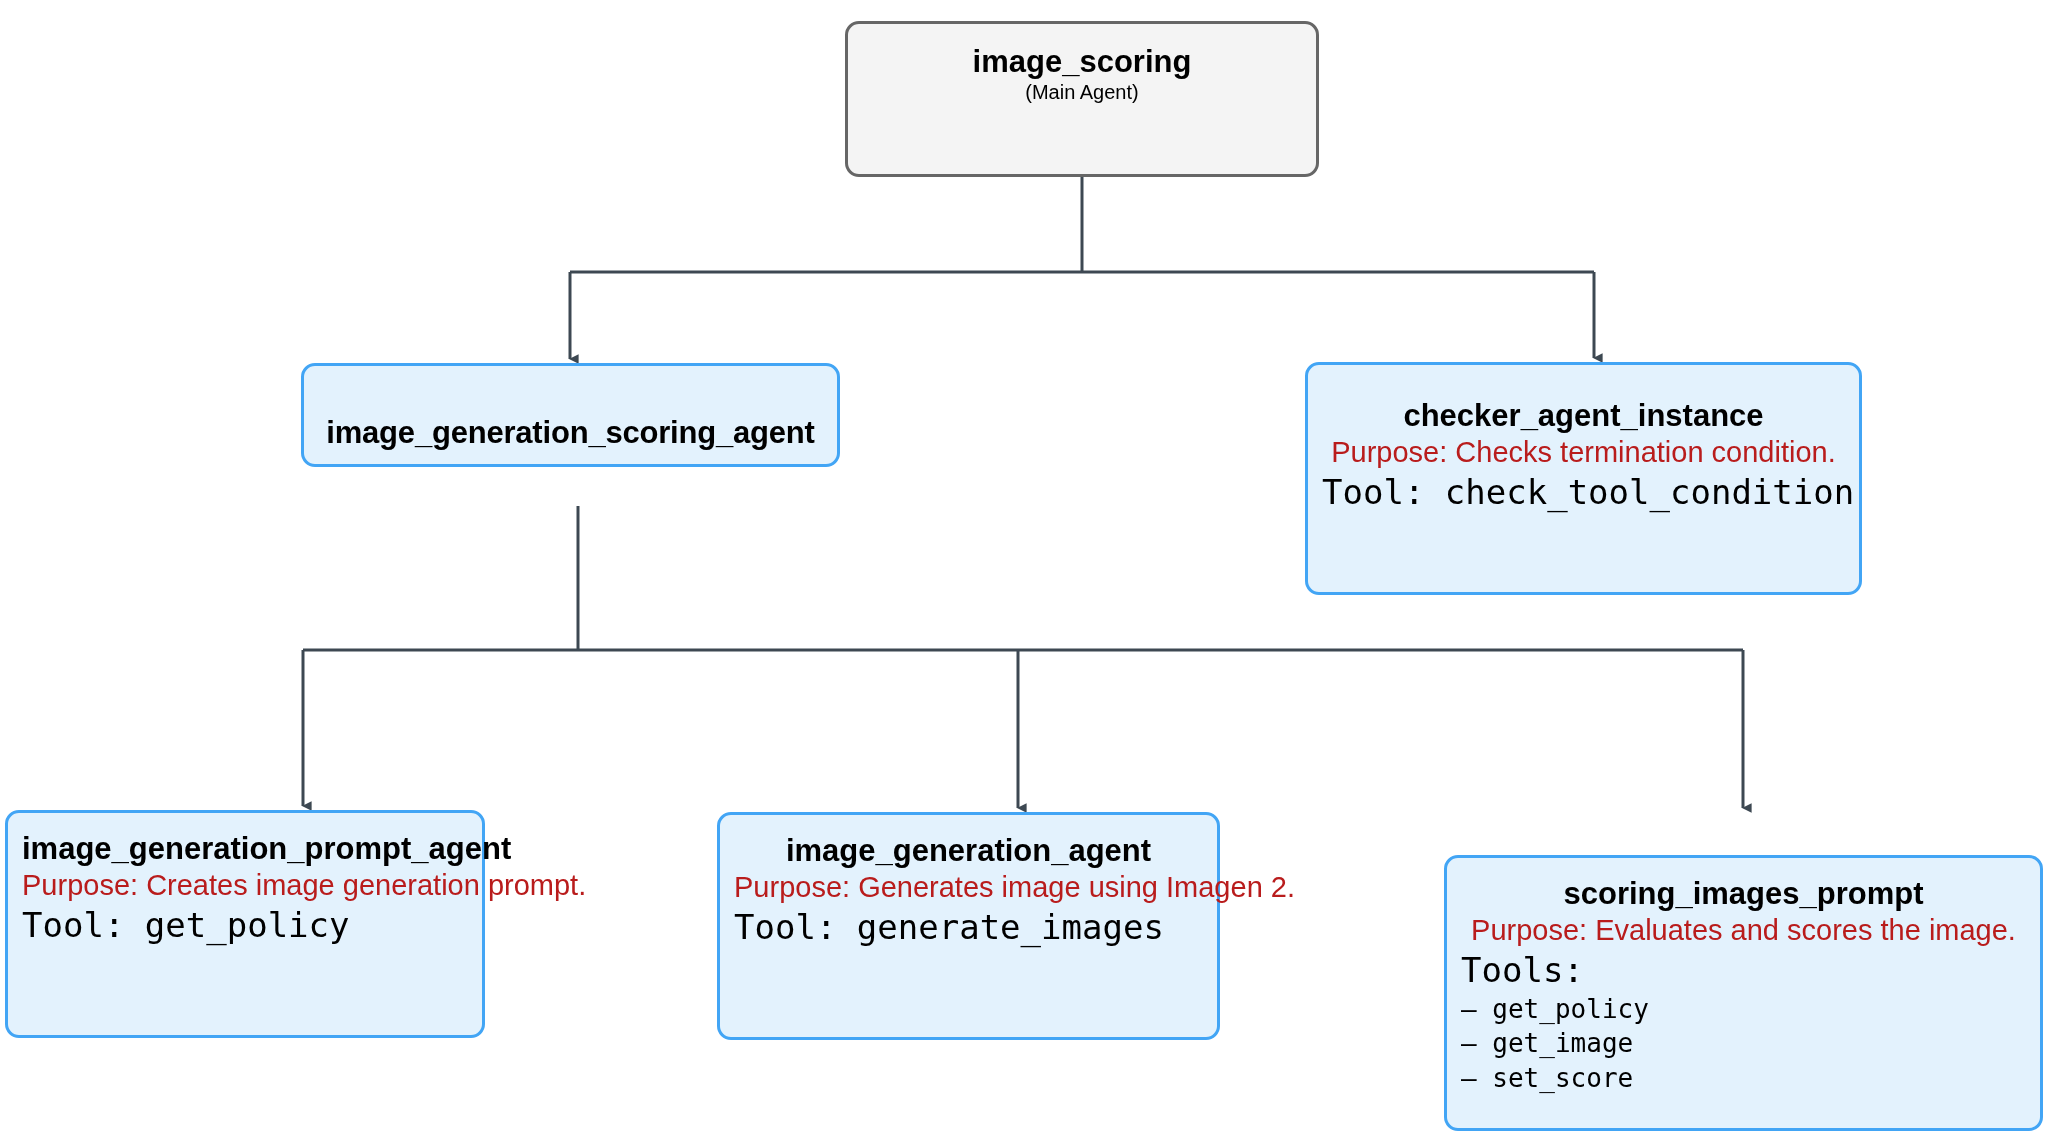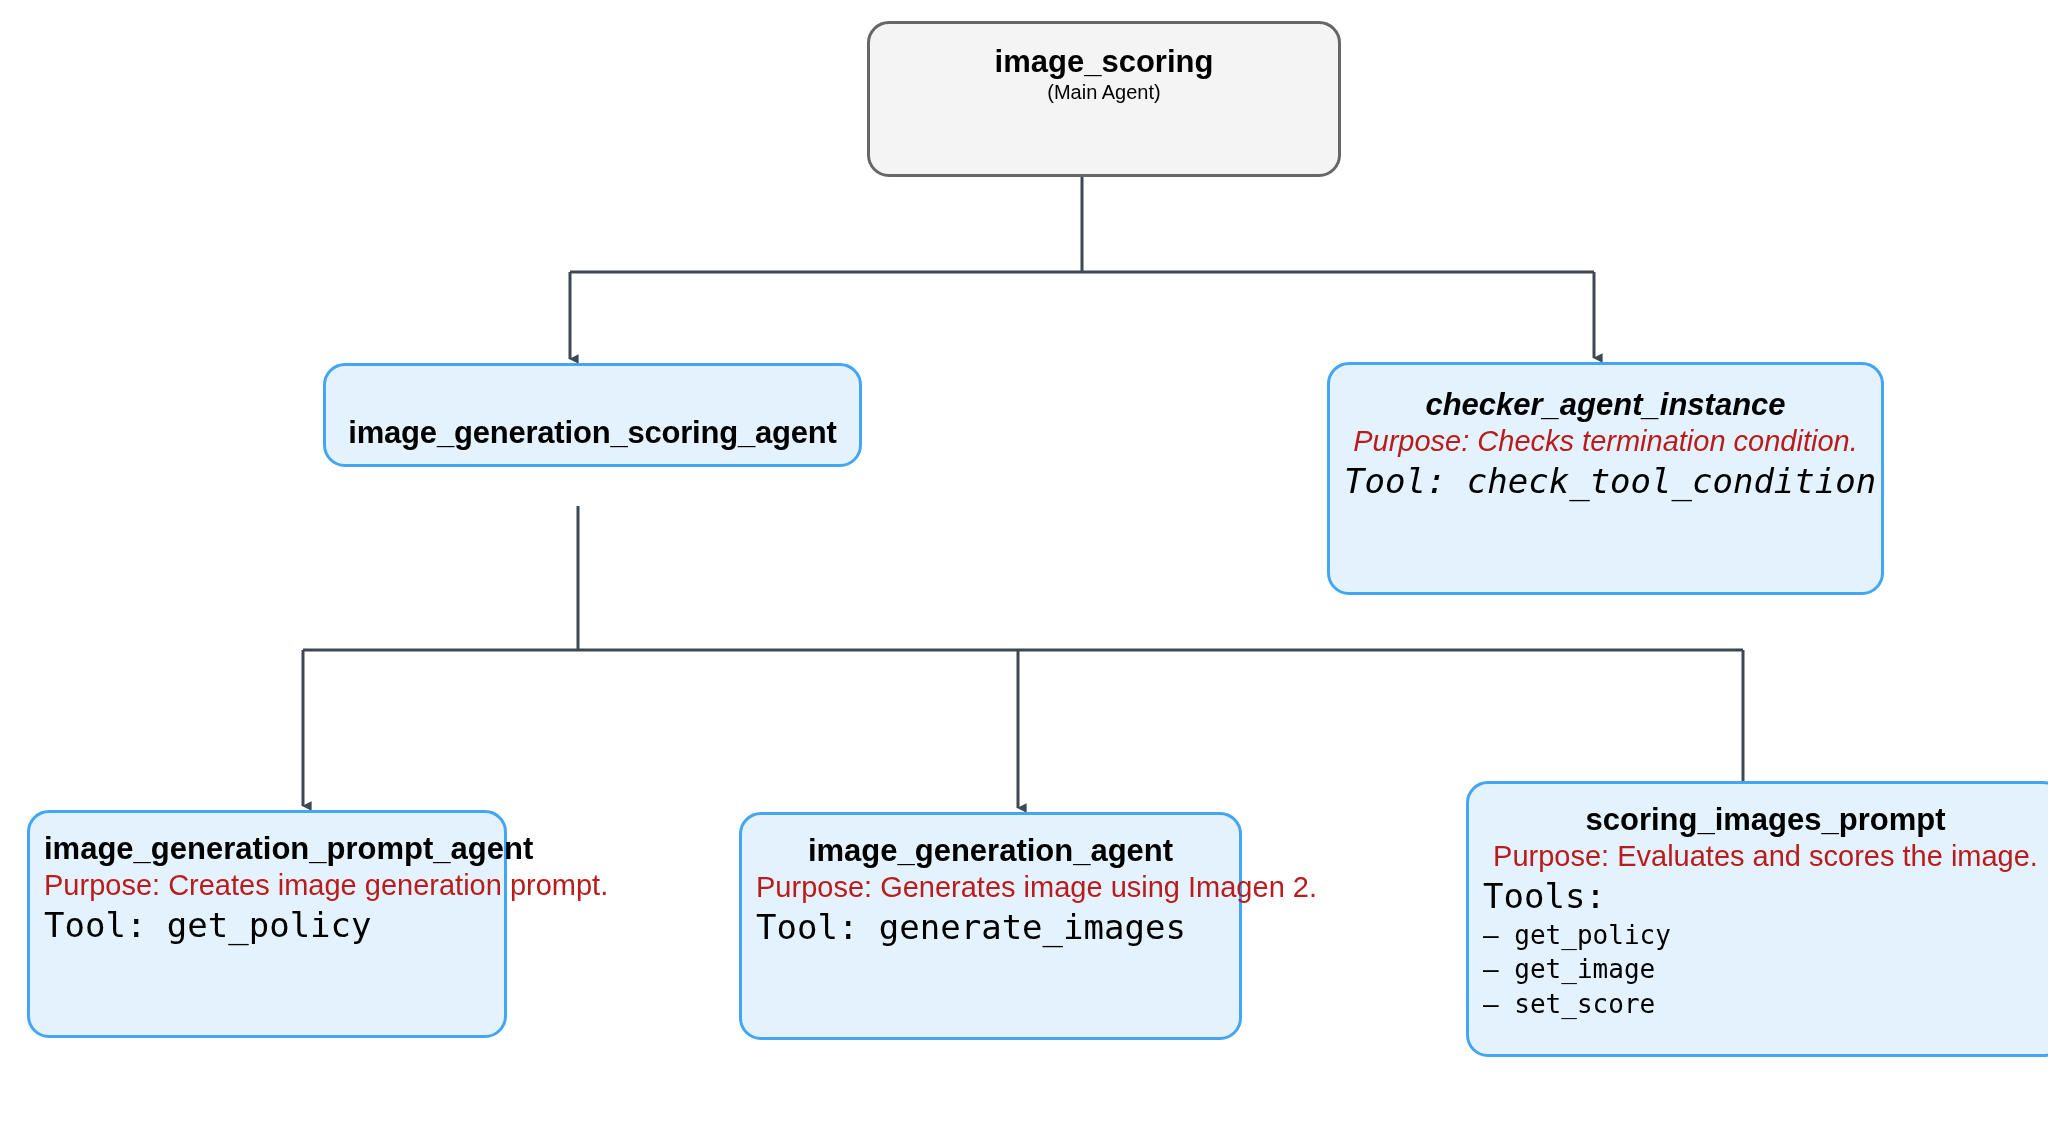"image_scoring" .node { border-radius: 22px -> 14px; margin-left: 22px -> none }
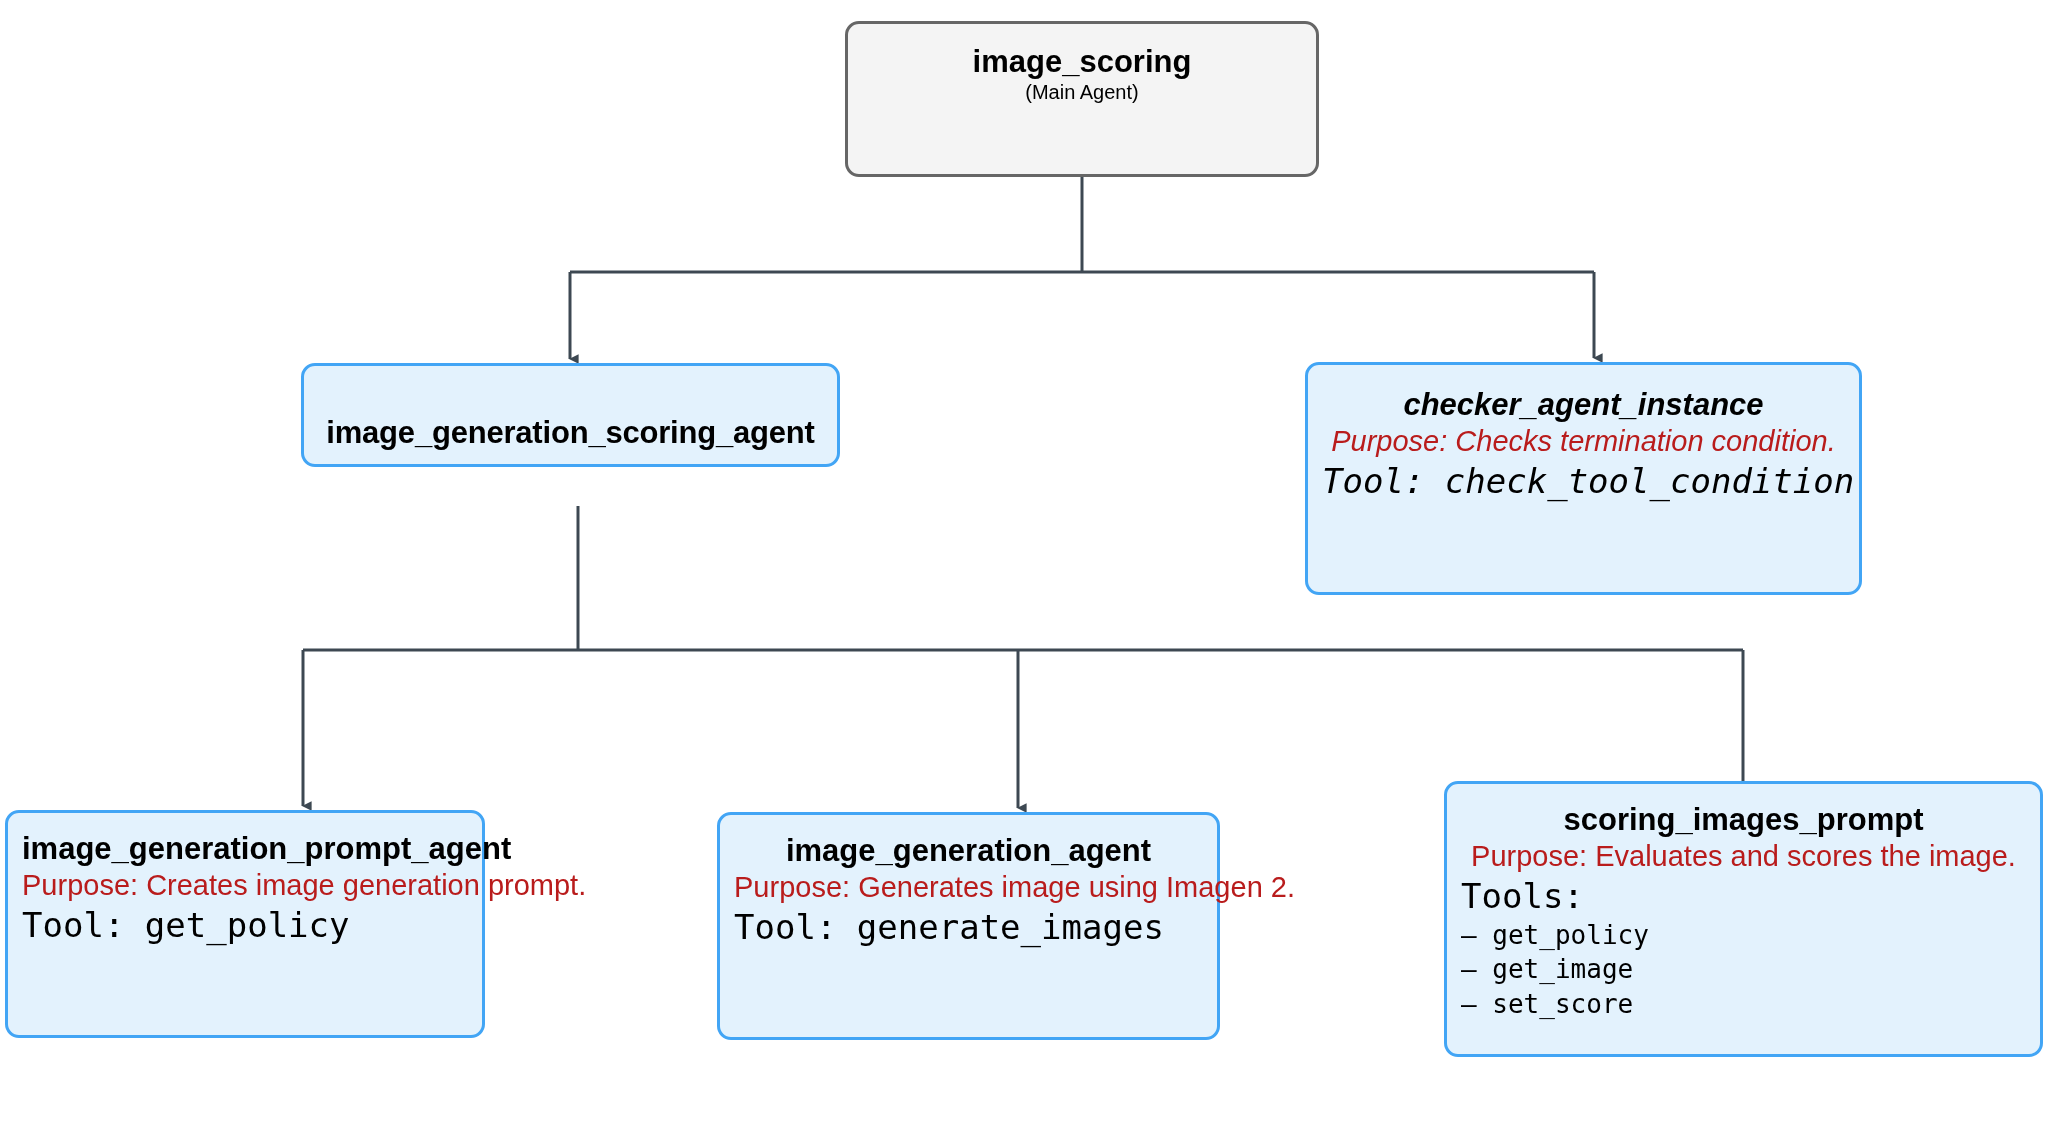"checker_agent_instance" #node-checker .node-inner { font-style: italic -> none; top: 22px -> 33px }
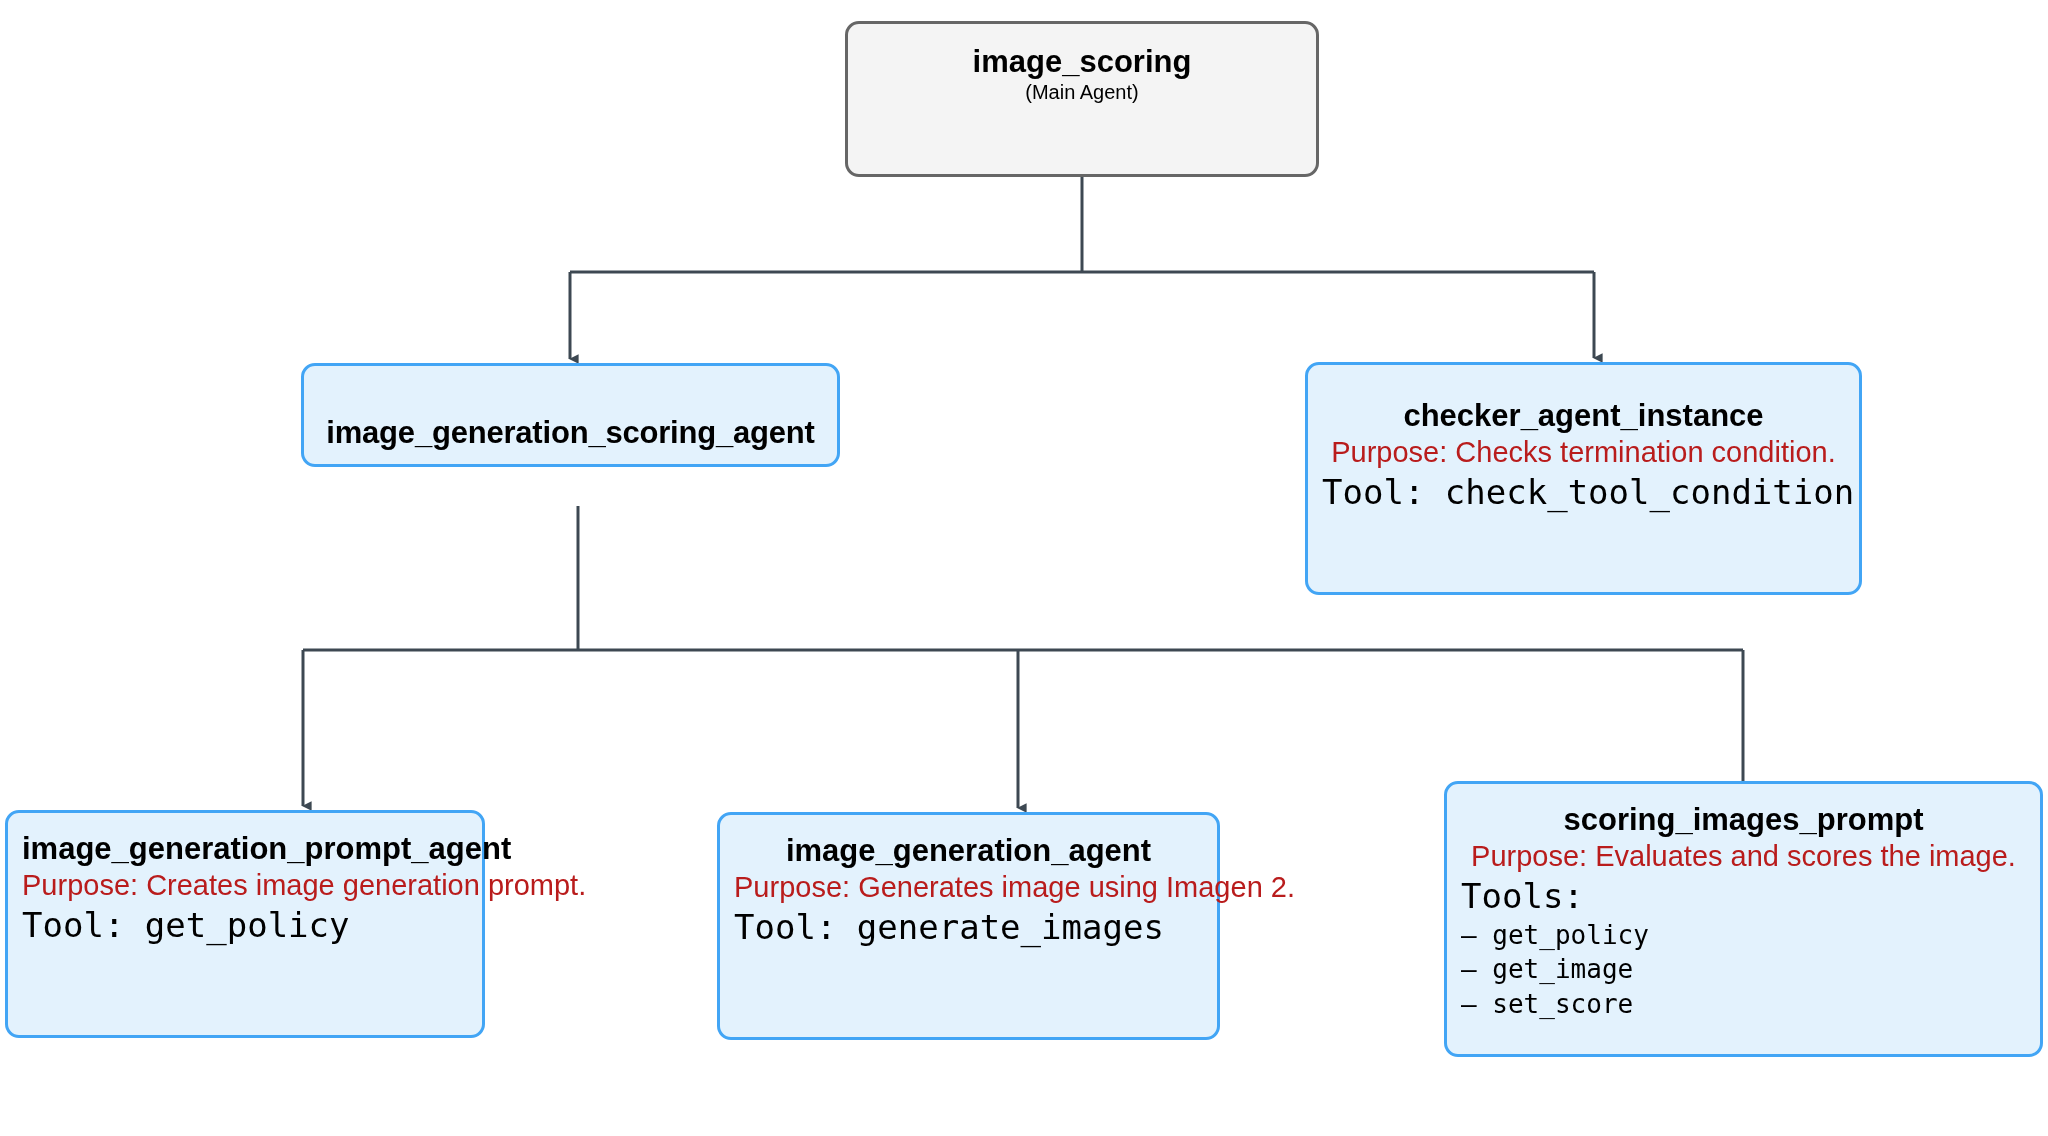"scoring_images_prompt" #node-scorer { top: 781px -> 855px }
